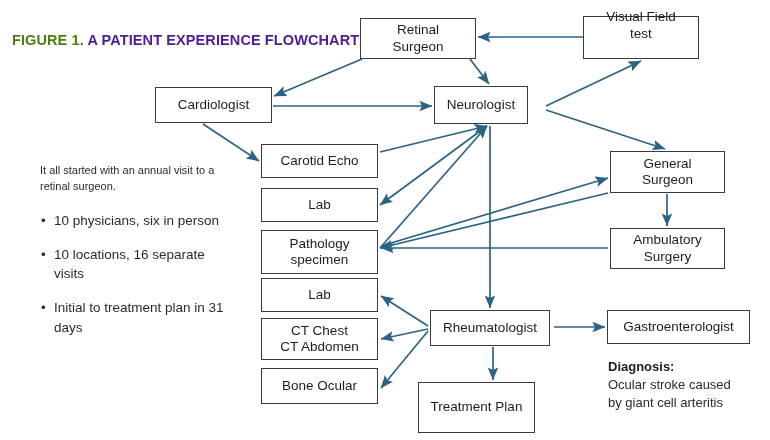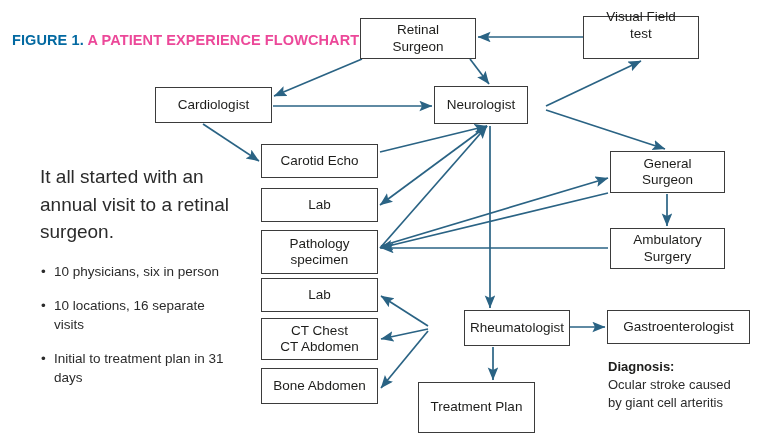"FIGURE 1." #figure-title .fig-num { color: #0369a1 -> #4d7c0f }
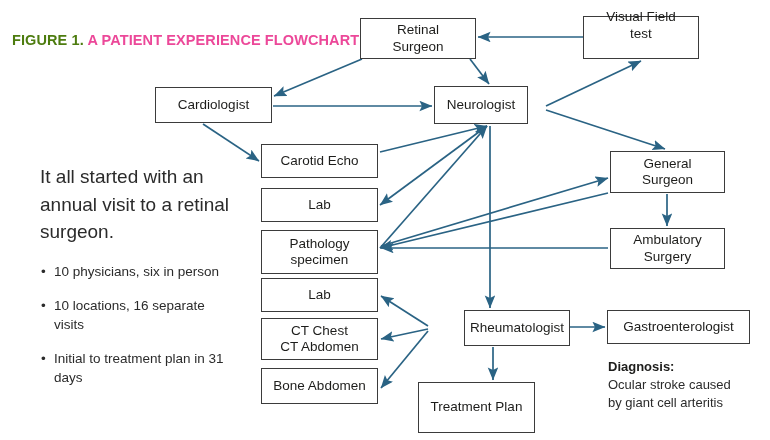"A PATIENT EXPERIENCE FLOWCHART" #figure-title .fig-name { color: #ec4899 -> #4c1d95 }
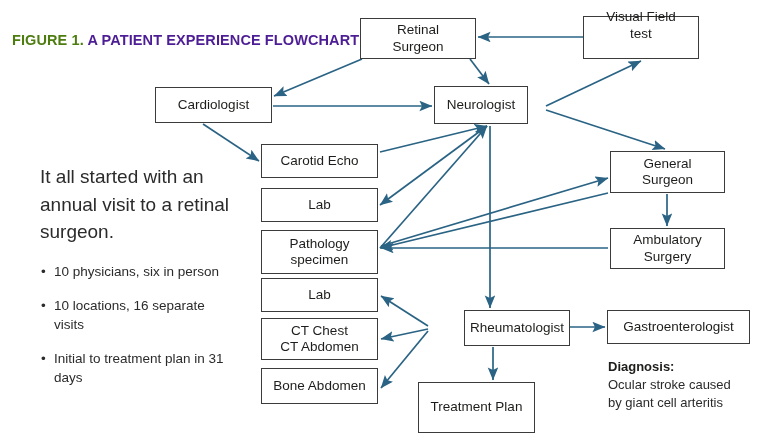"It all started with an" #narrative .intro { font-size: 19px -> 11px }
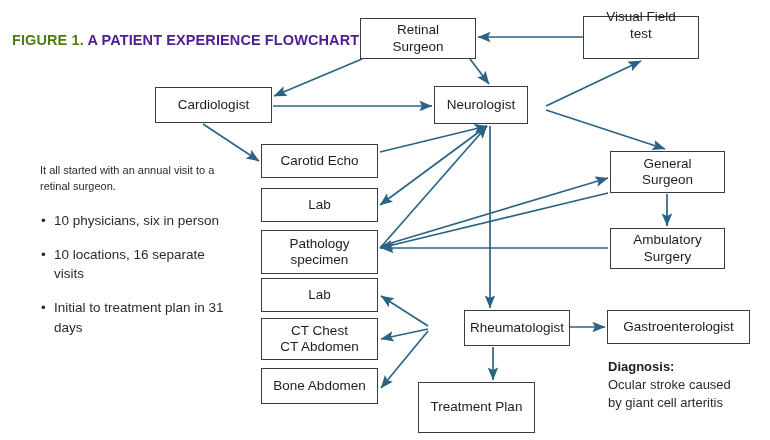"Rheumatologist" div.node { margin-left: 34px -> none; width: 106px -> 120px }
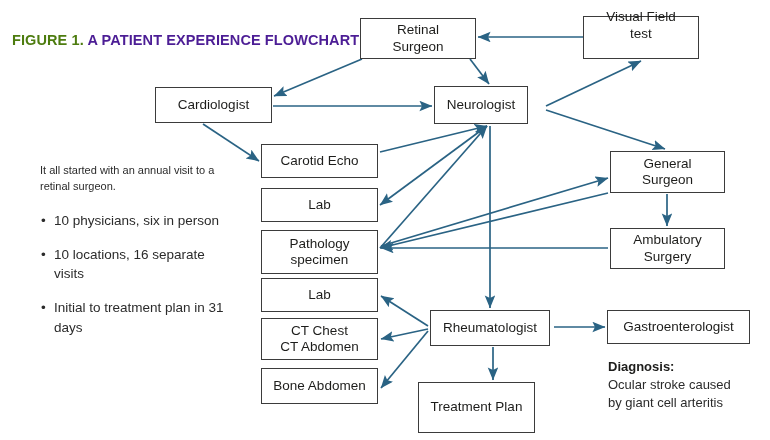"Bone Abdomen" span.node-label { text: Abdomen -> Ocular }
